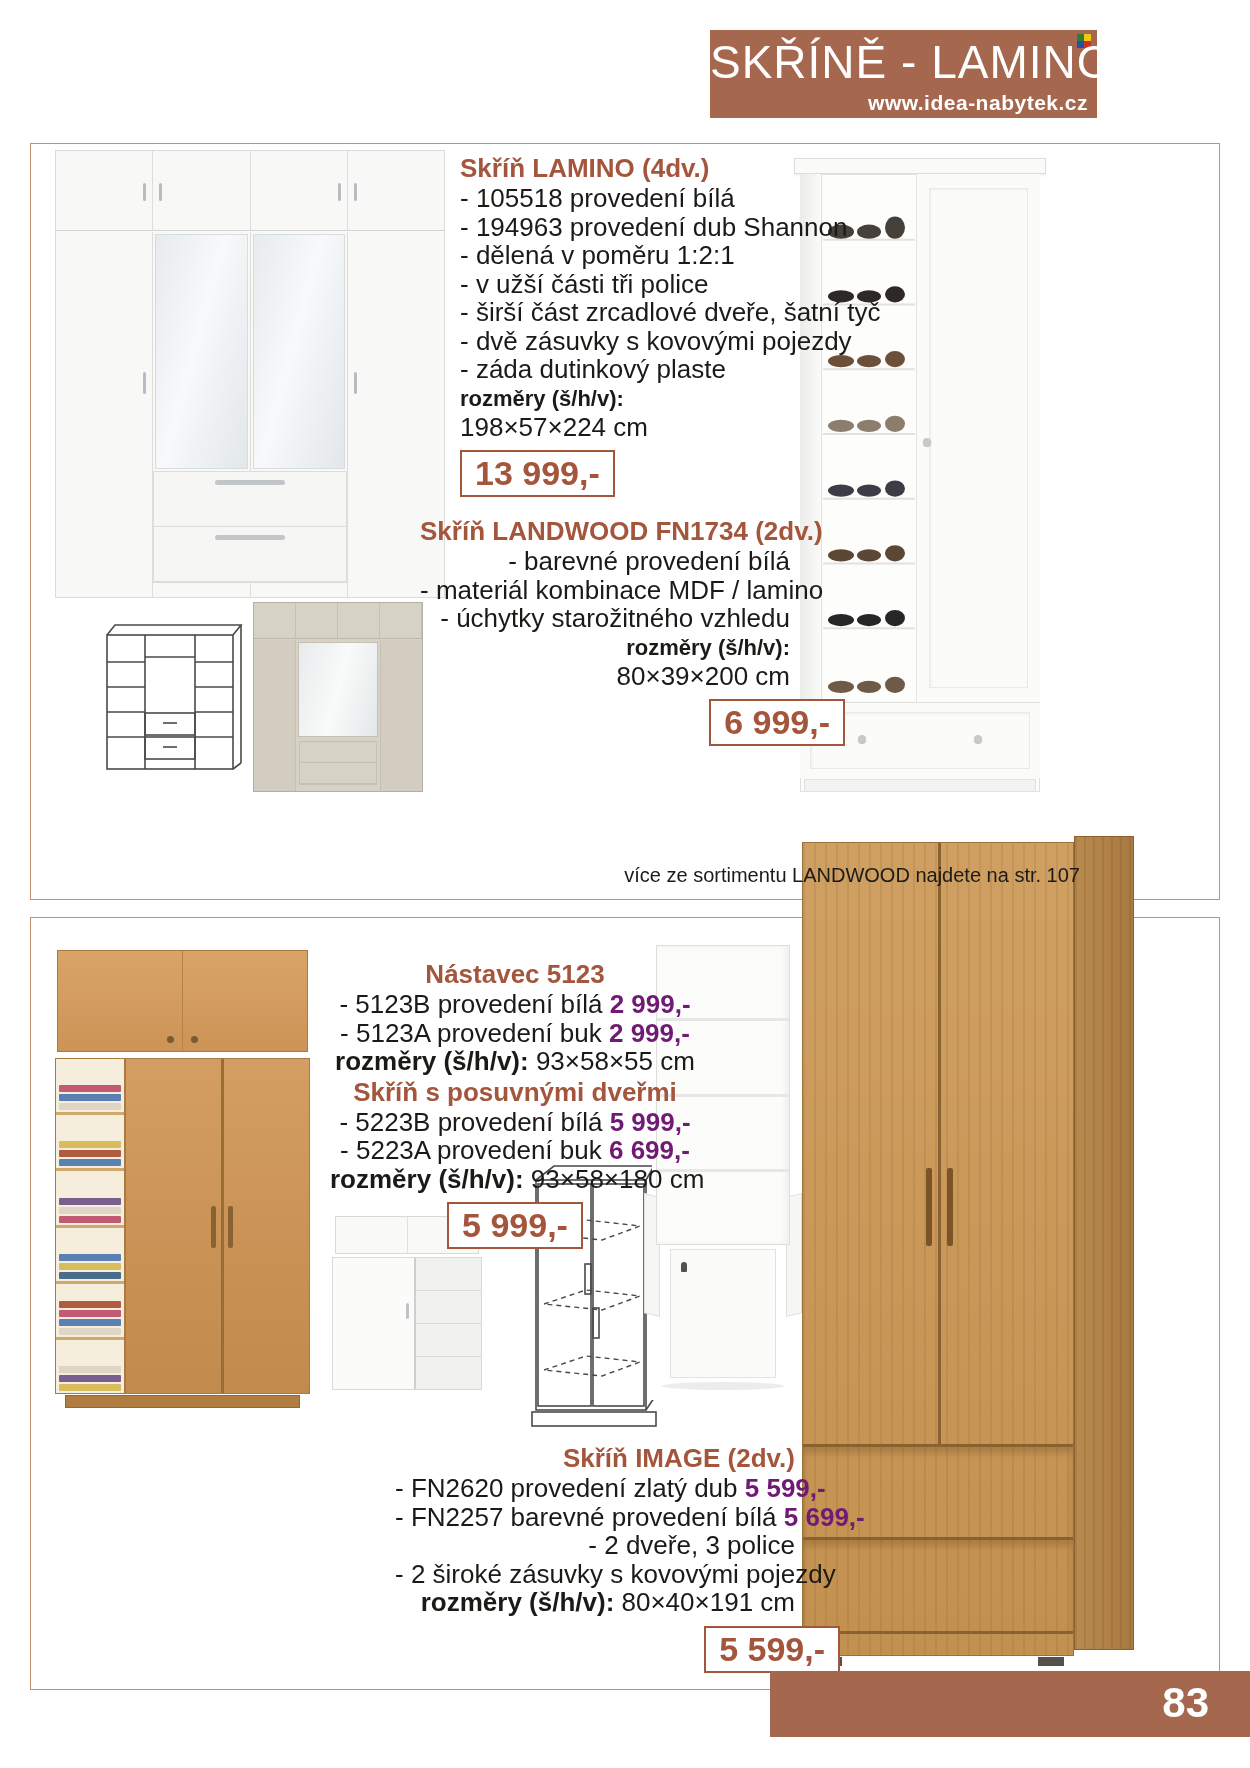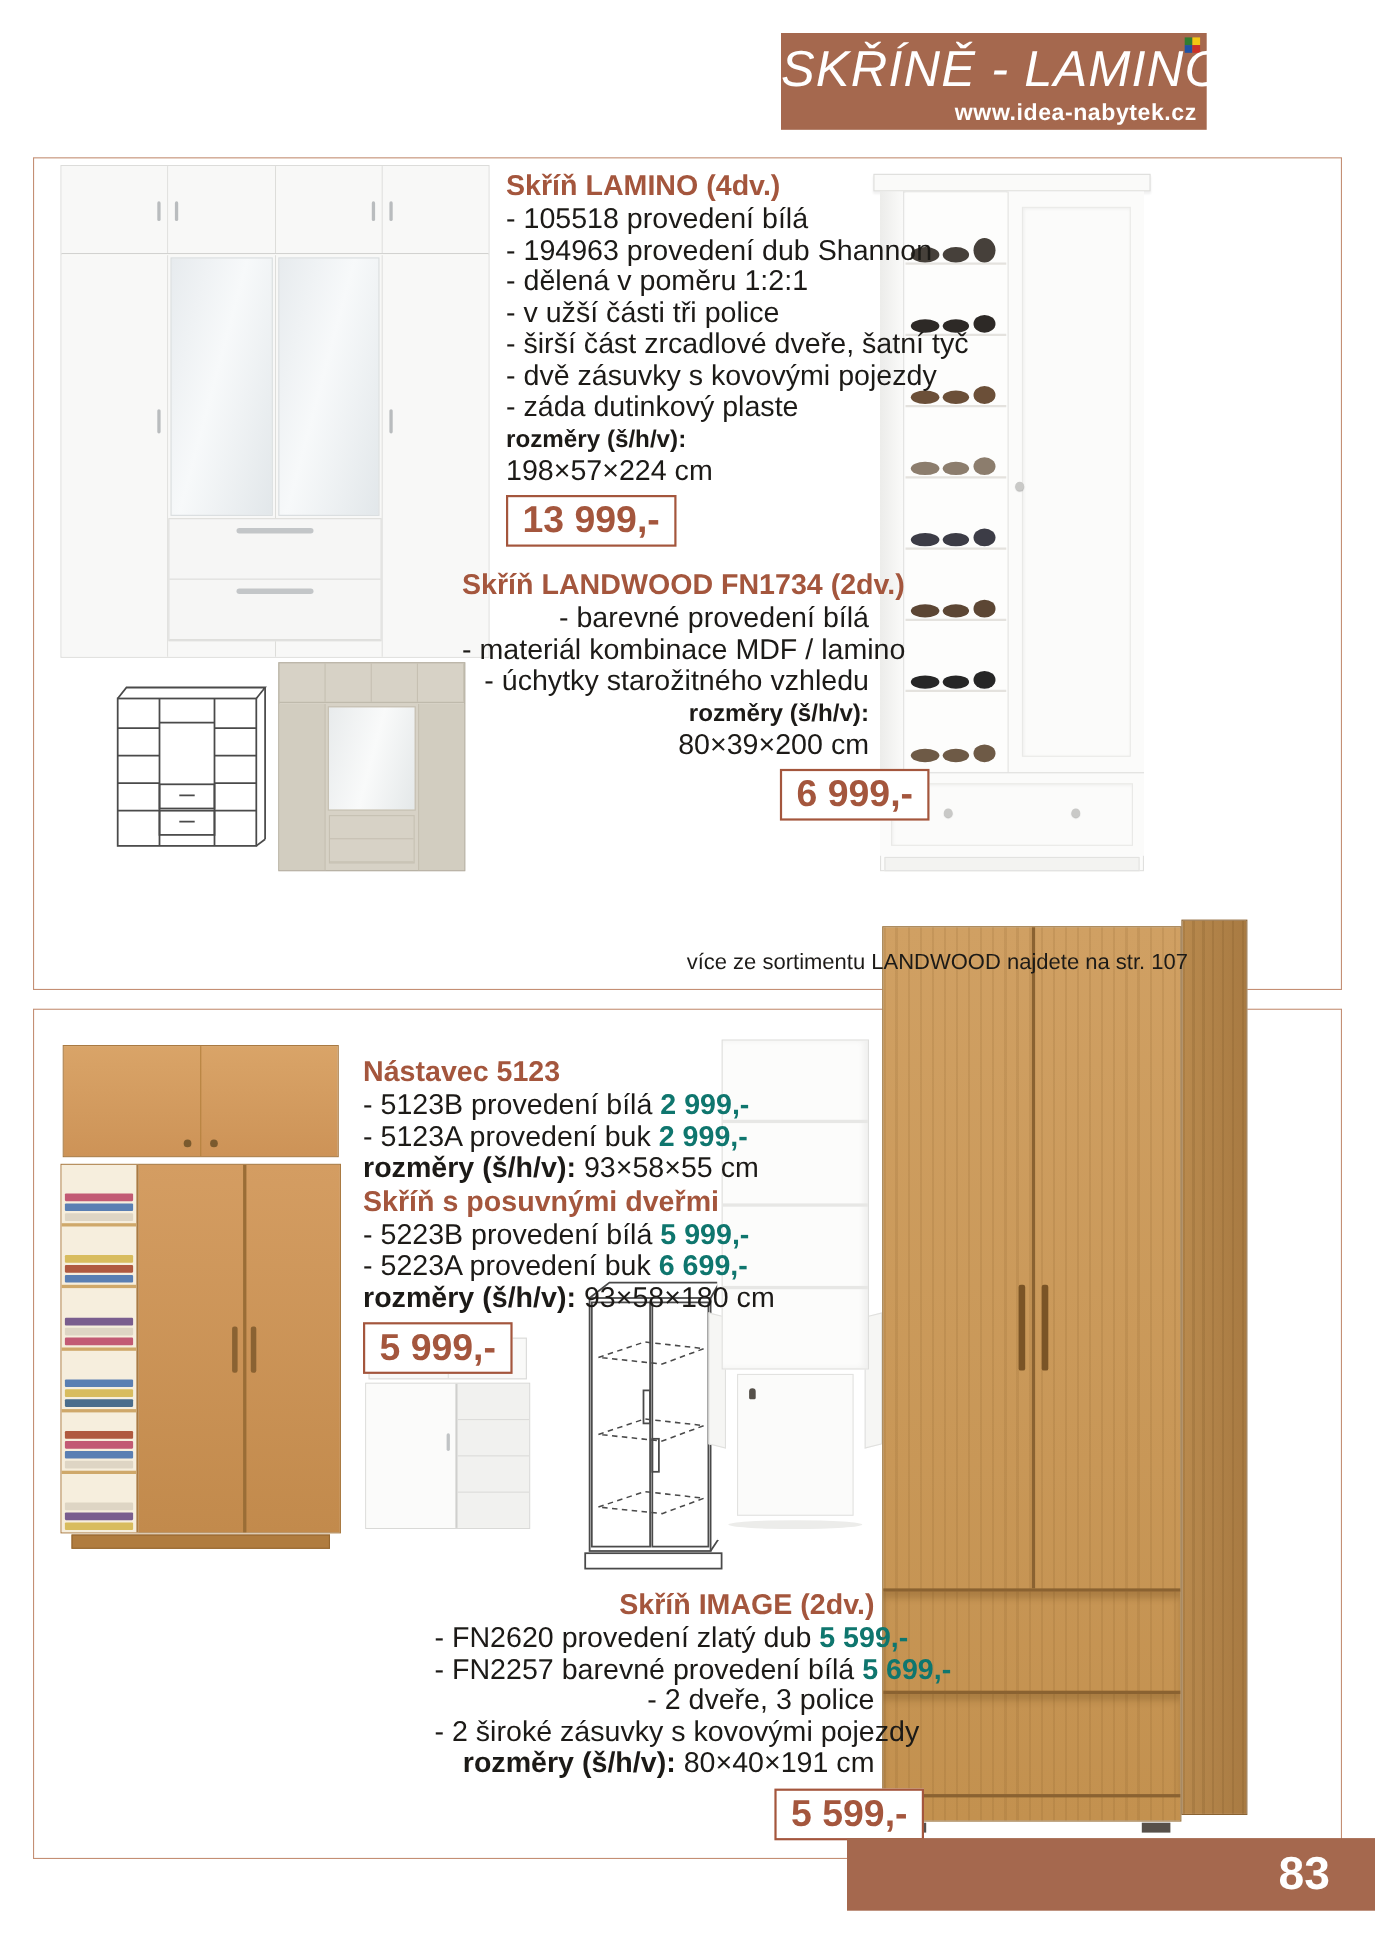"SKŘÍNĚ - LAMINO" .banner-title { font-style: italic -> none }
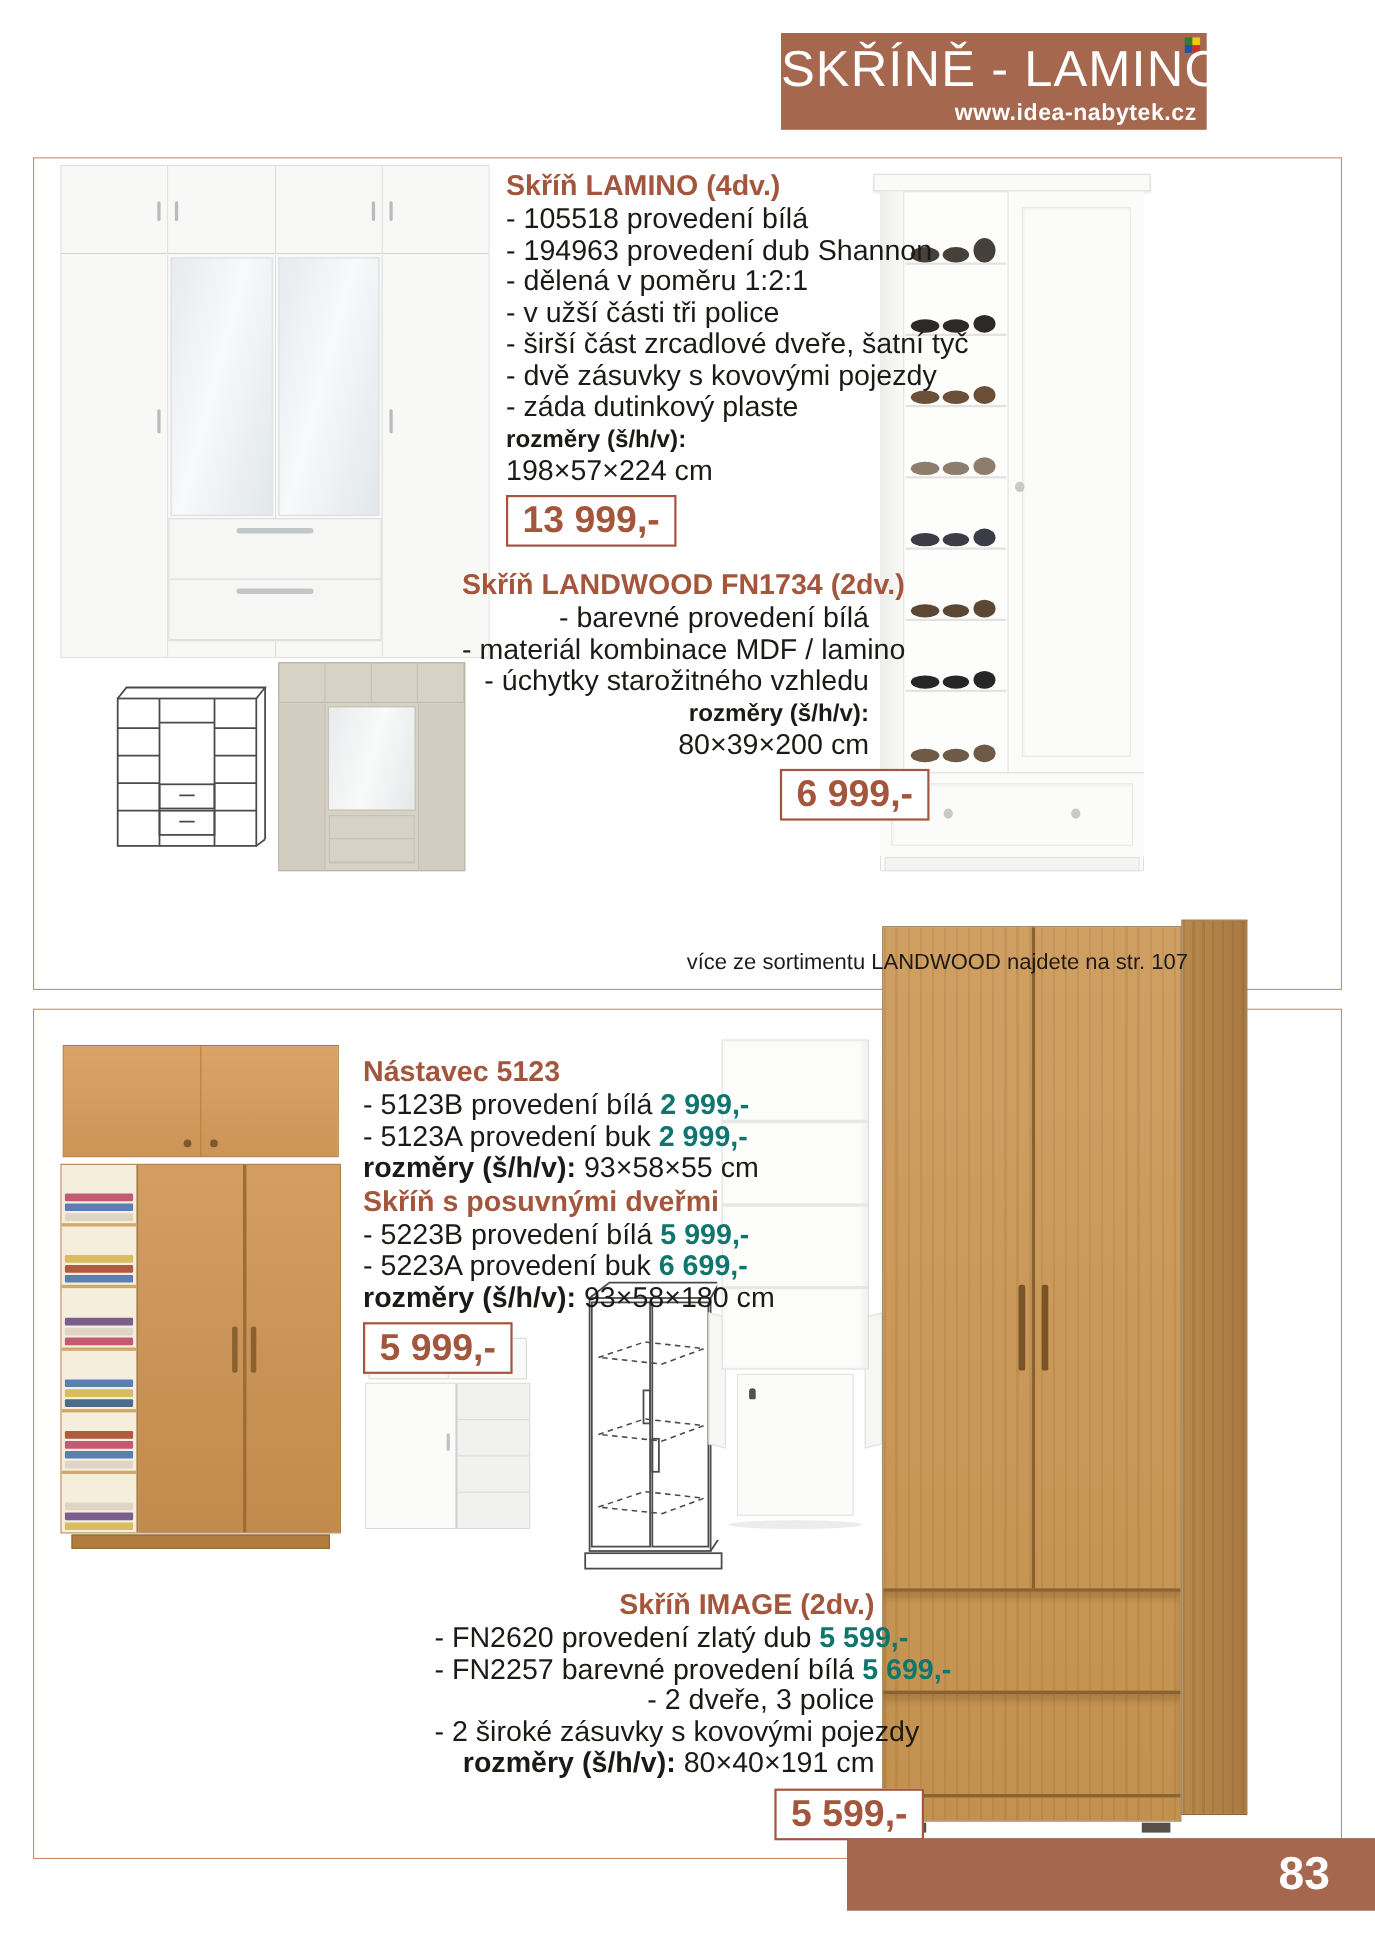"Nástavec 5123" div.tb { text-align: none -> center }
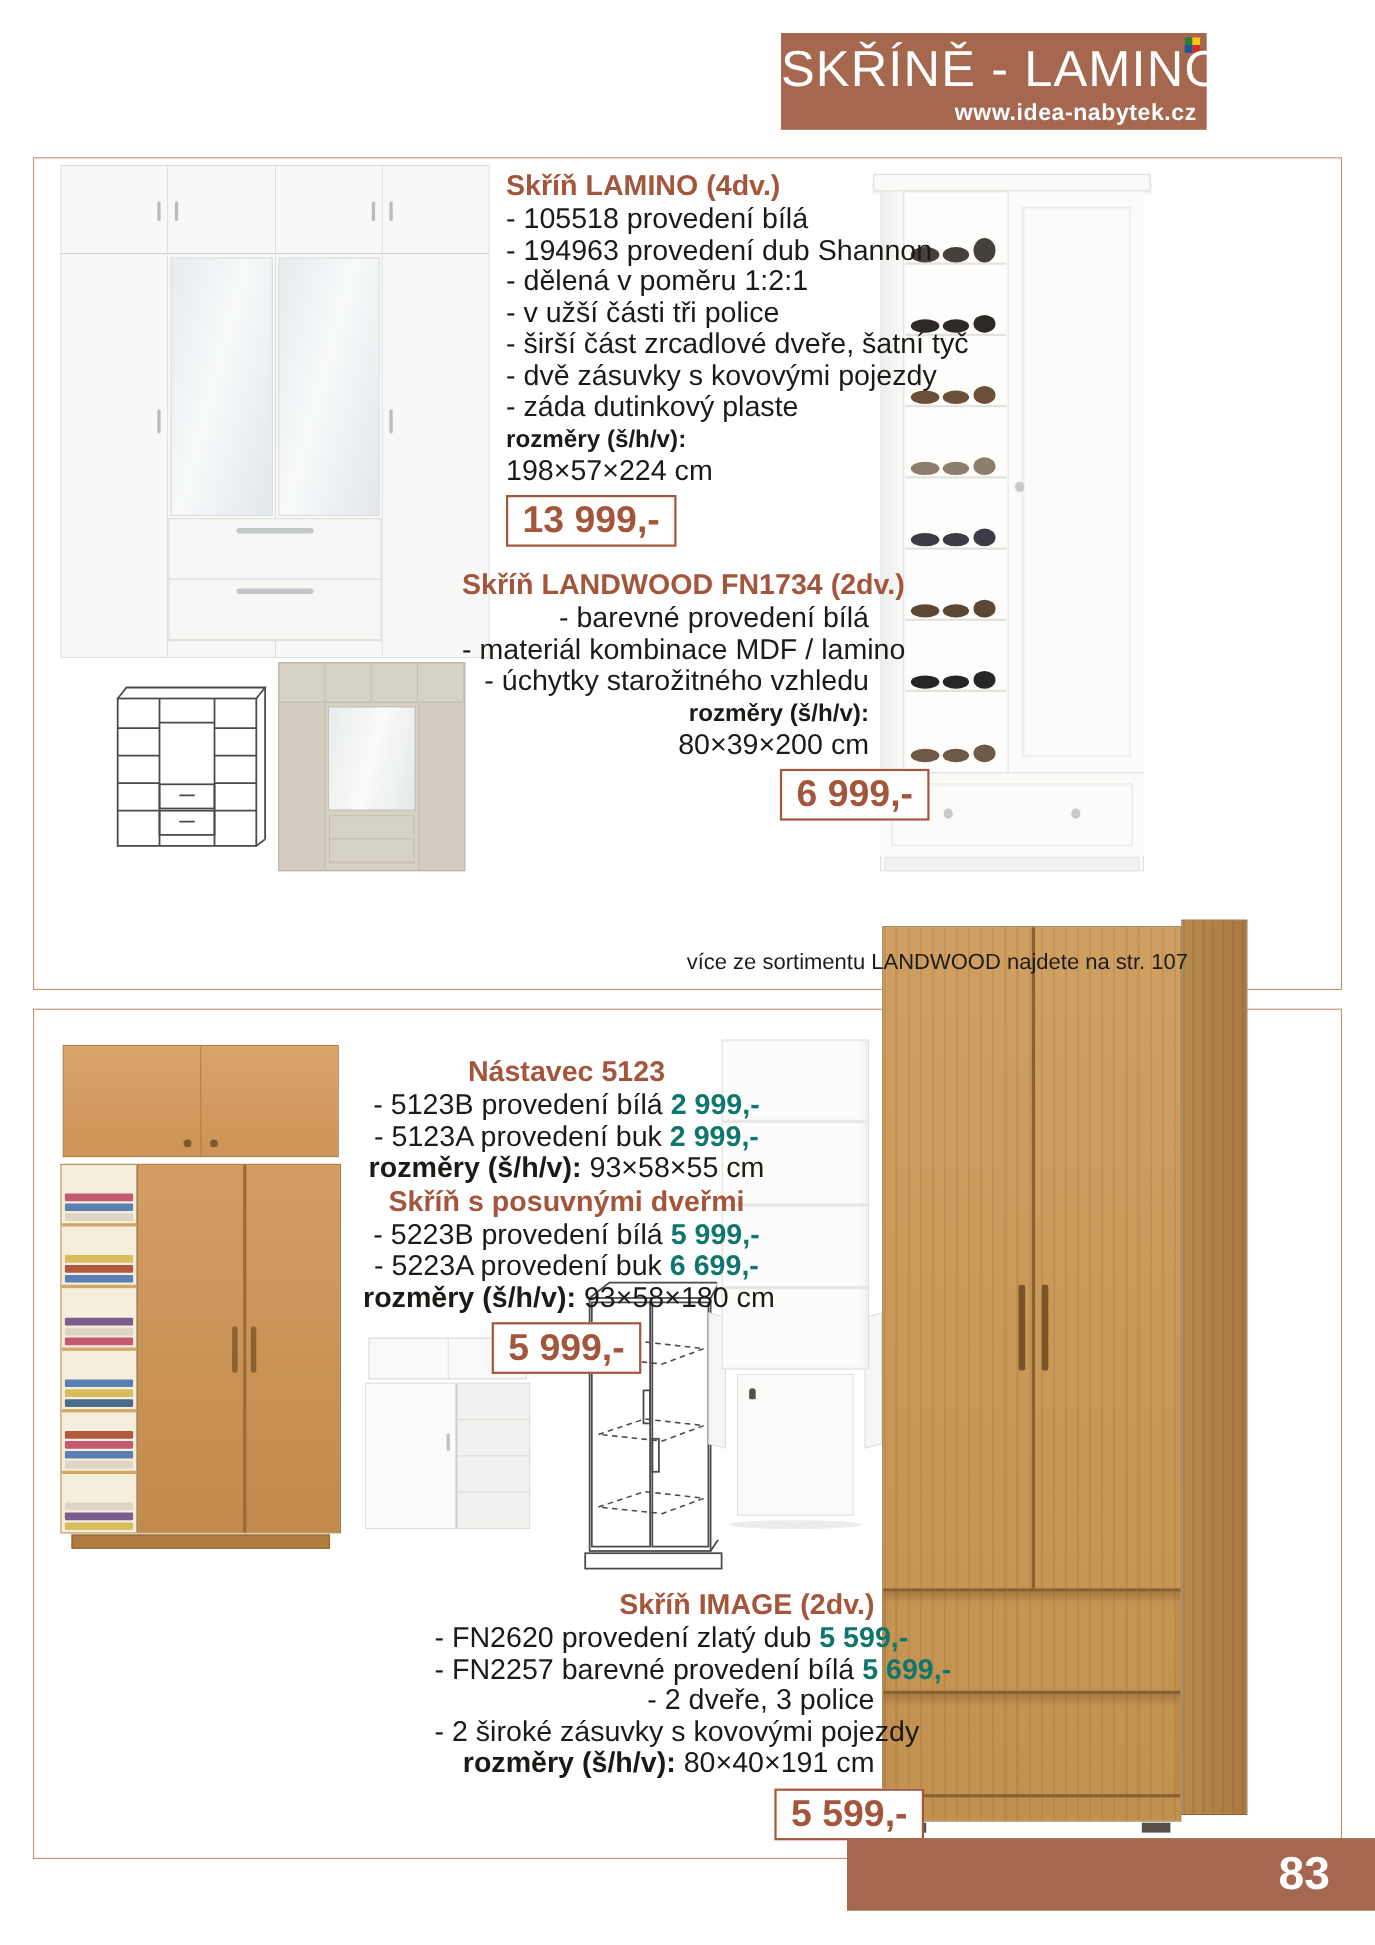"2 999,-" .line .pr { color: #0f766e -> #701a75 }
